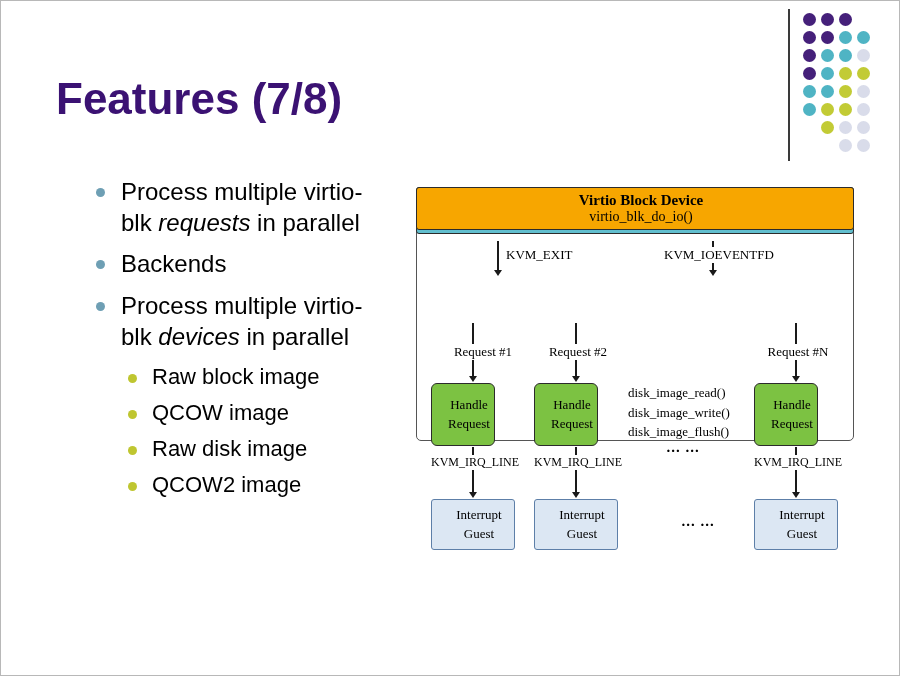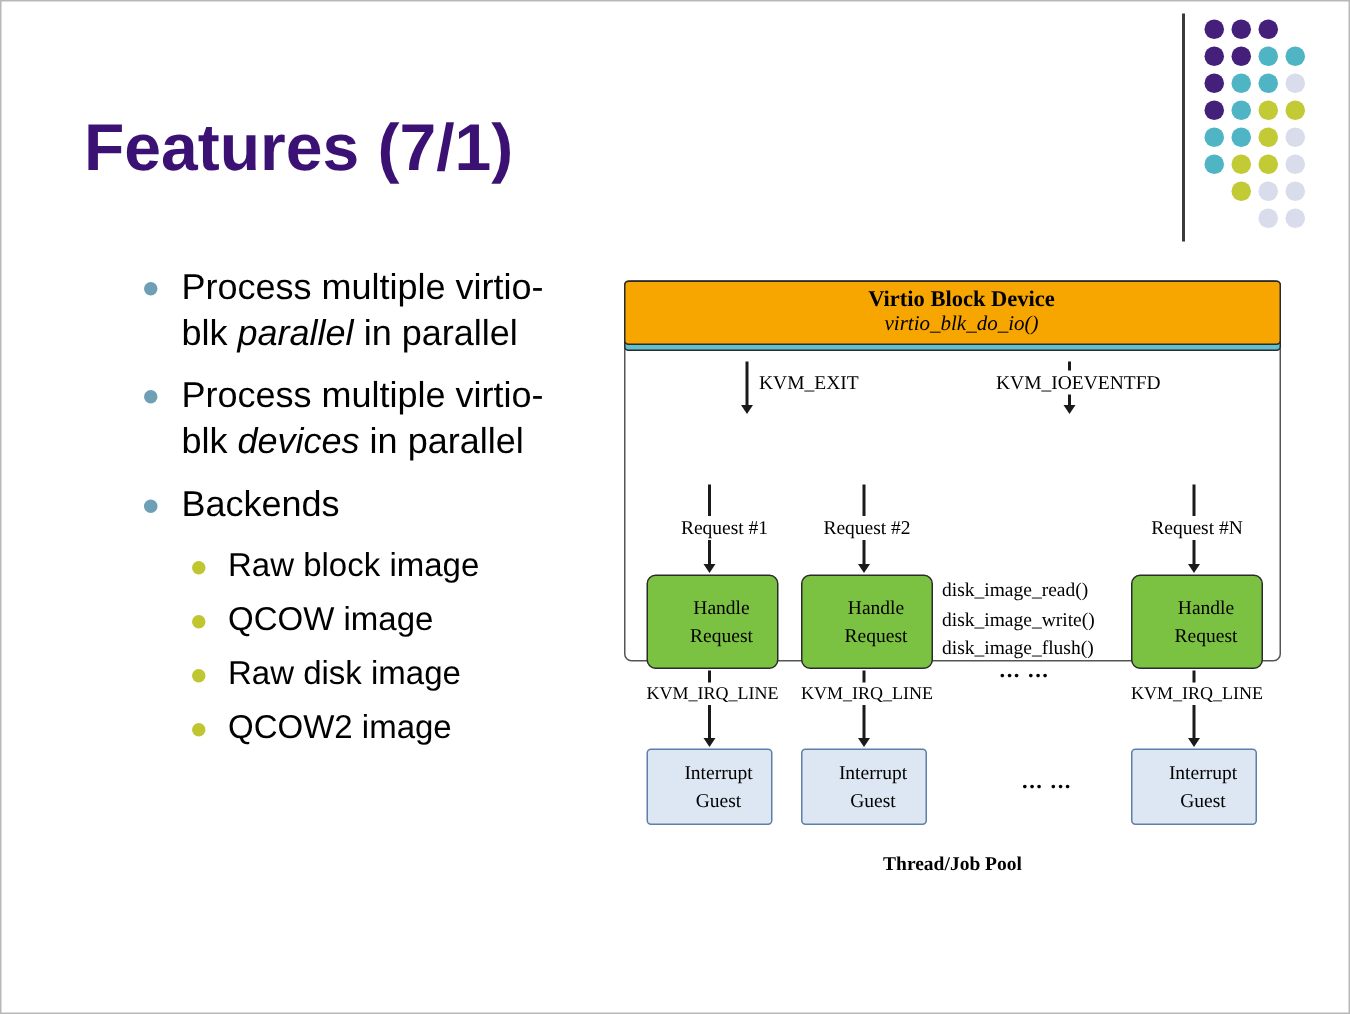"Features (7/1)" h1.title { text: 7/1 -> 7/8 }
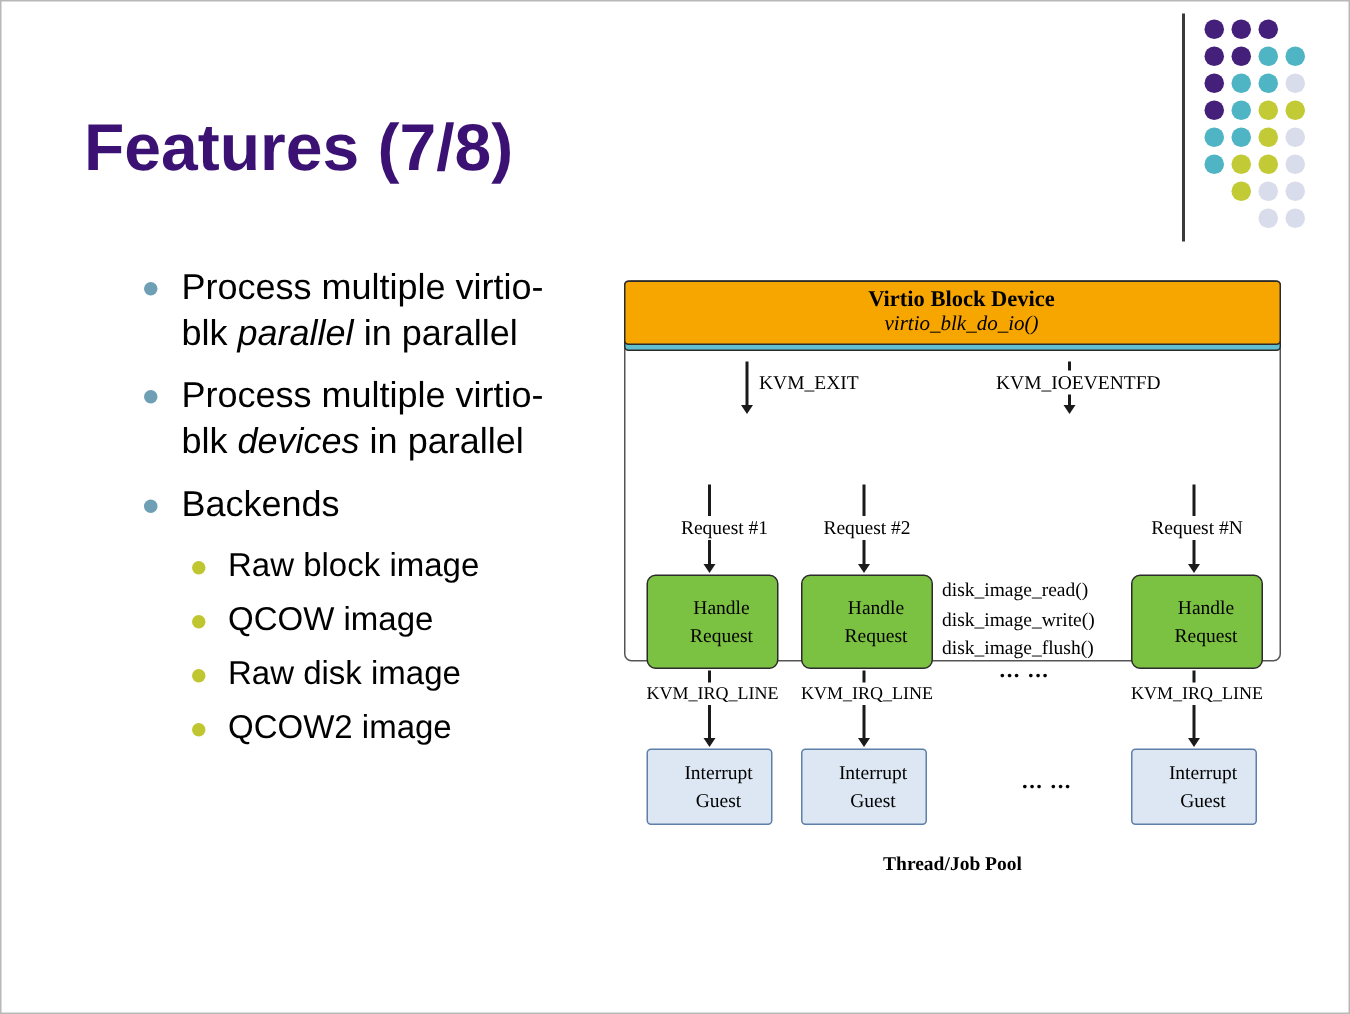"parallel" em { text: parallel -> requests }
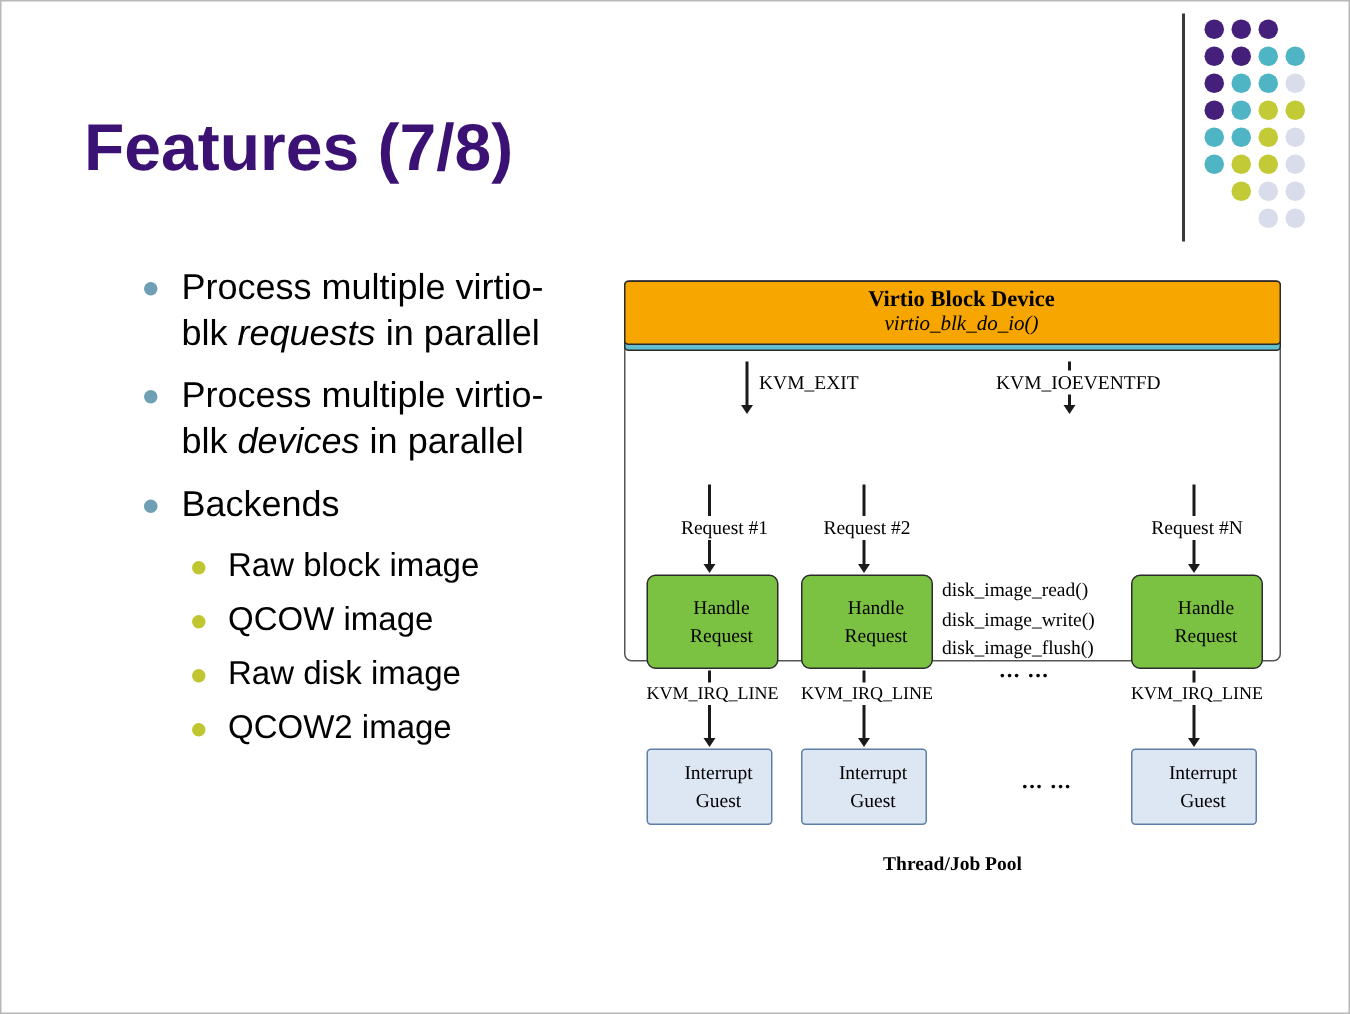"virtio_blk_do_io()" .virtio .ln2 { font-style: italic -> none }
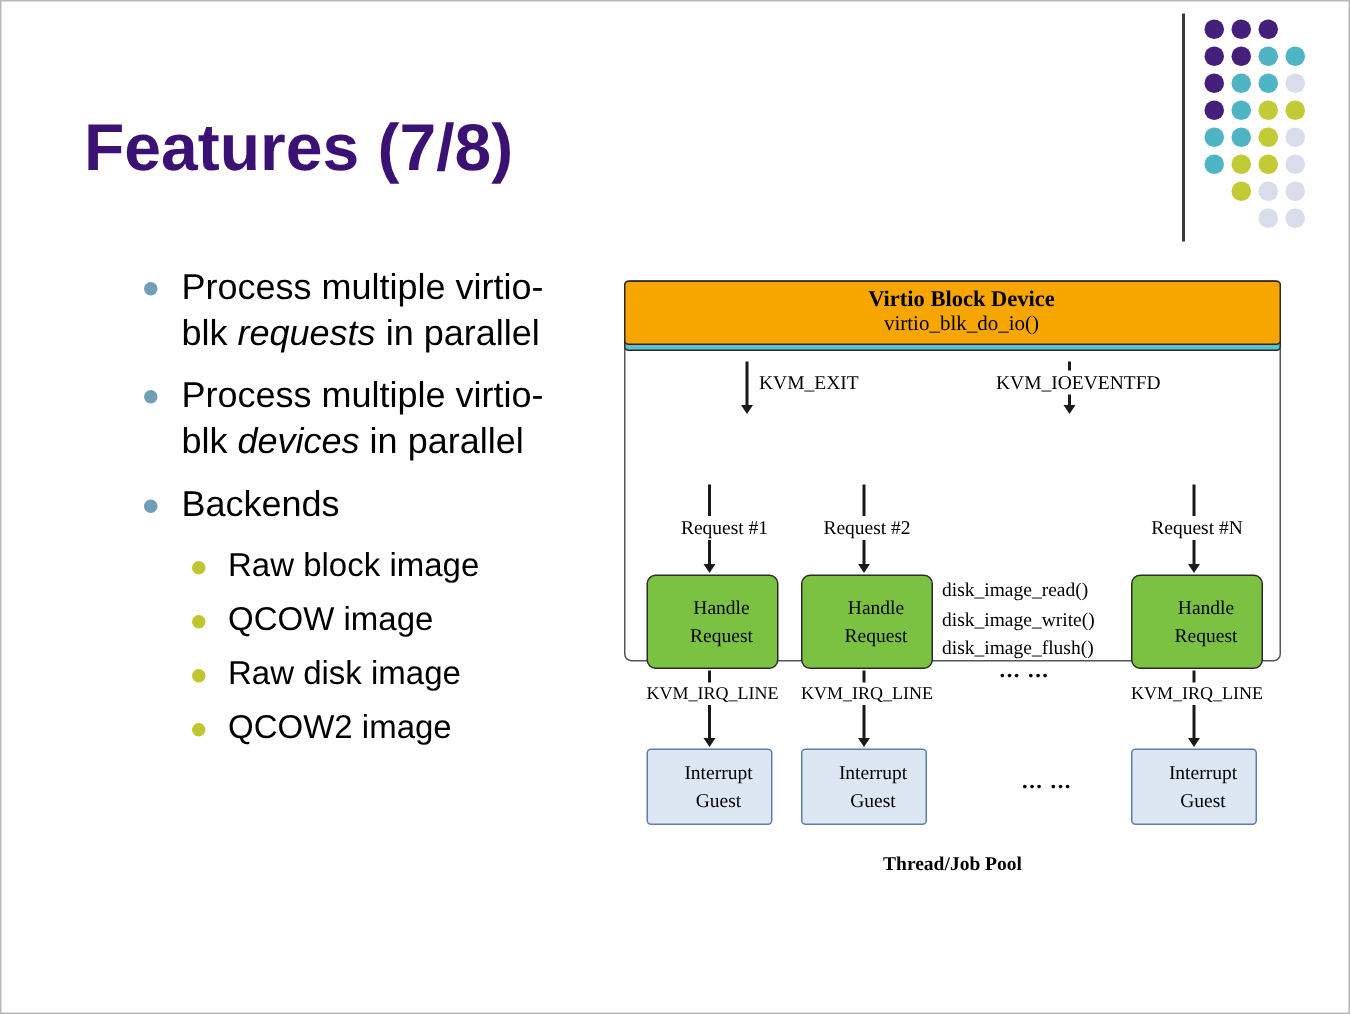"Process multiple virtio-blk devices in" div.li { order: before "Backends" -> after "Backends" }
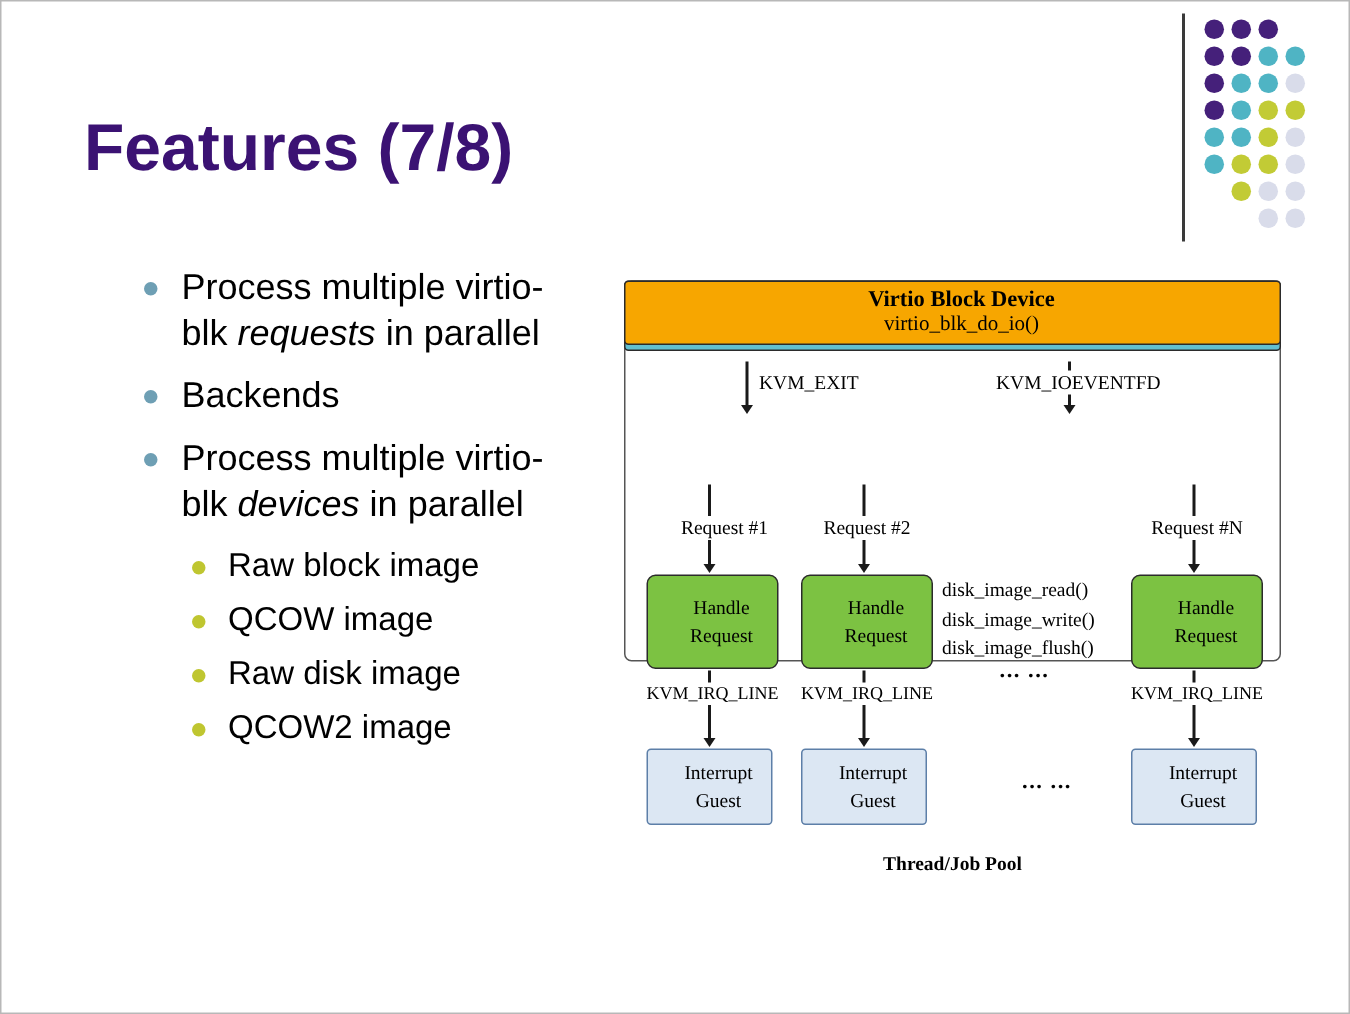"Handle" .greenbox { width: 88px -> 64px }
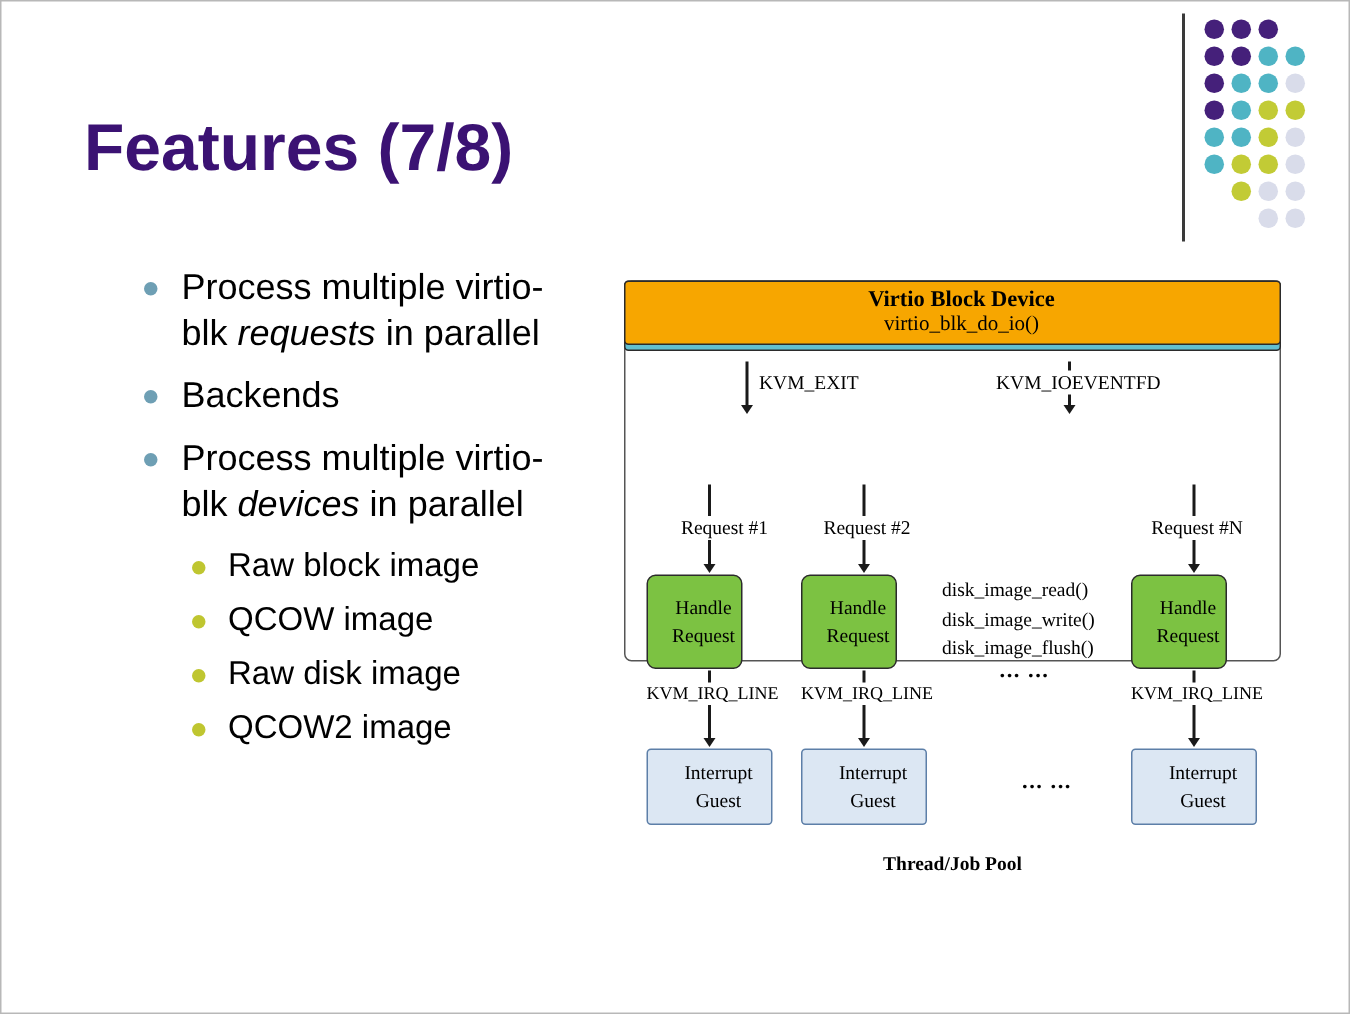"Thread/Job Pool" div.pool-label { html: <div>Thread/Job Pool</div> -> none }
